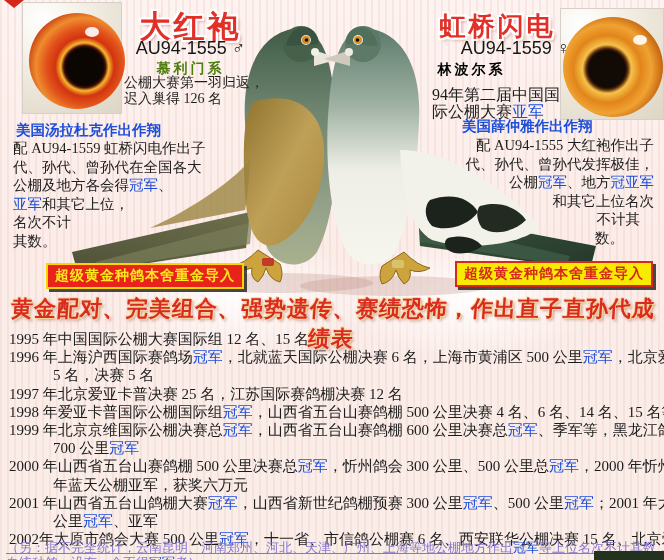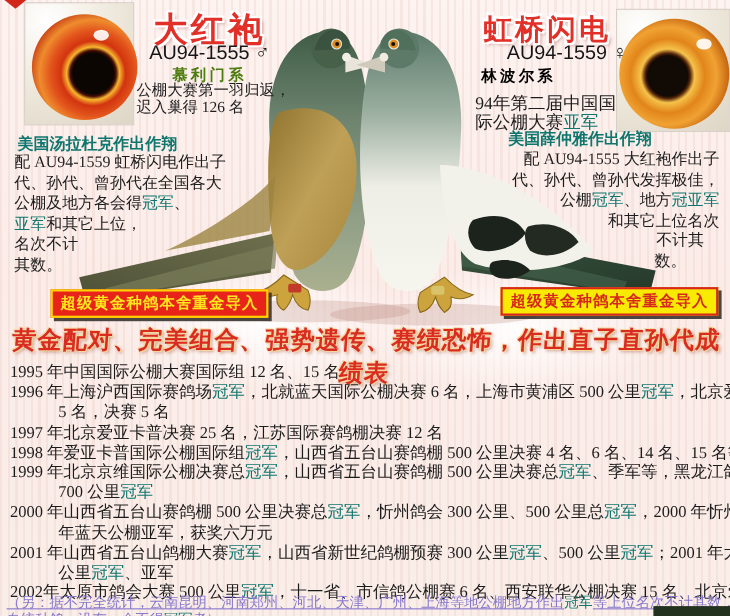"亚军" .red { color: #0f766e -> #1d4ed8 }
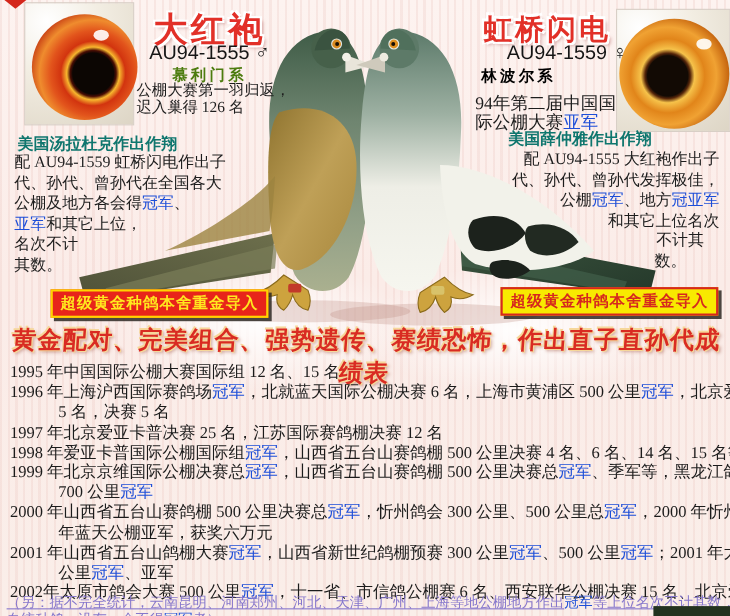"美国汤拉杜克作出作翔" .breeder { color: #0f766e -> #1d4ed8 }
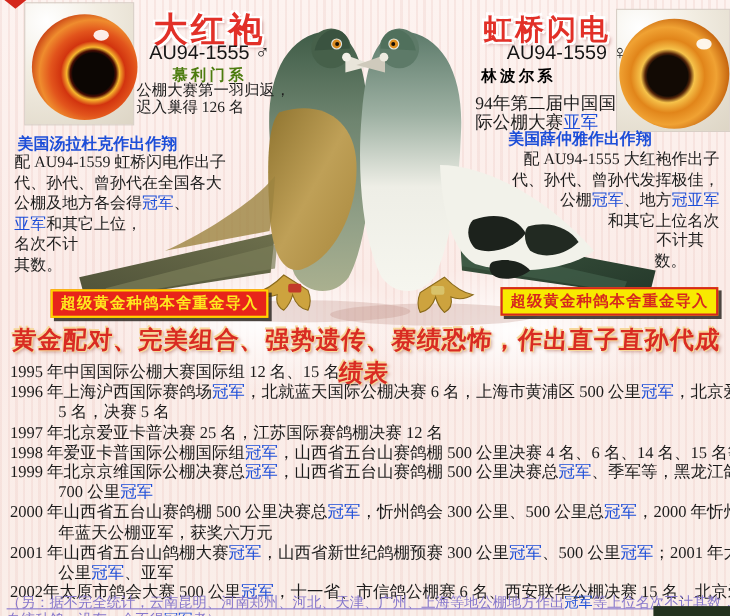"，山西省五台山赛鸽棚 500 公里决赛总" span { text: 500 -> 600 }
